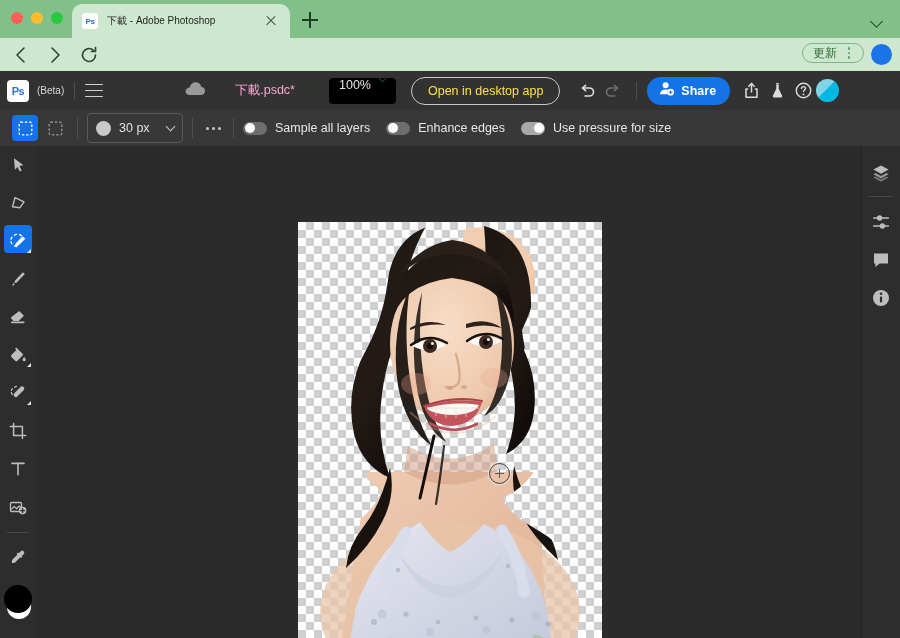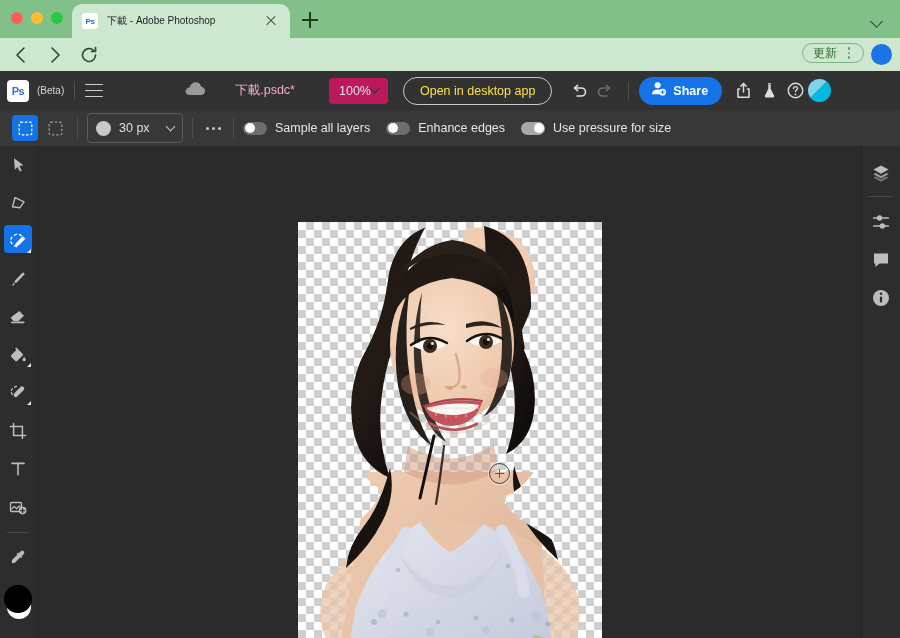"100%" .zoombox { align-items: center -> none; background: #be185d -> #000000; gap: none -> 8px }
